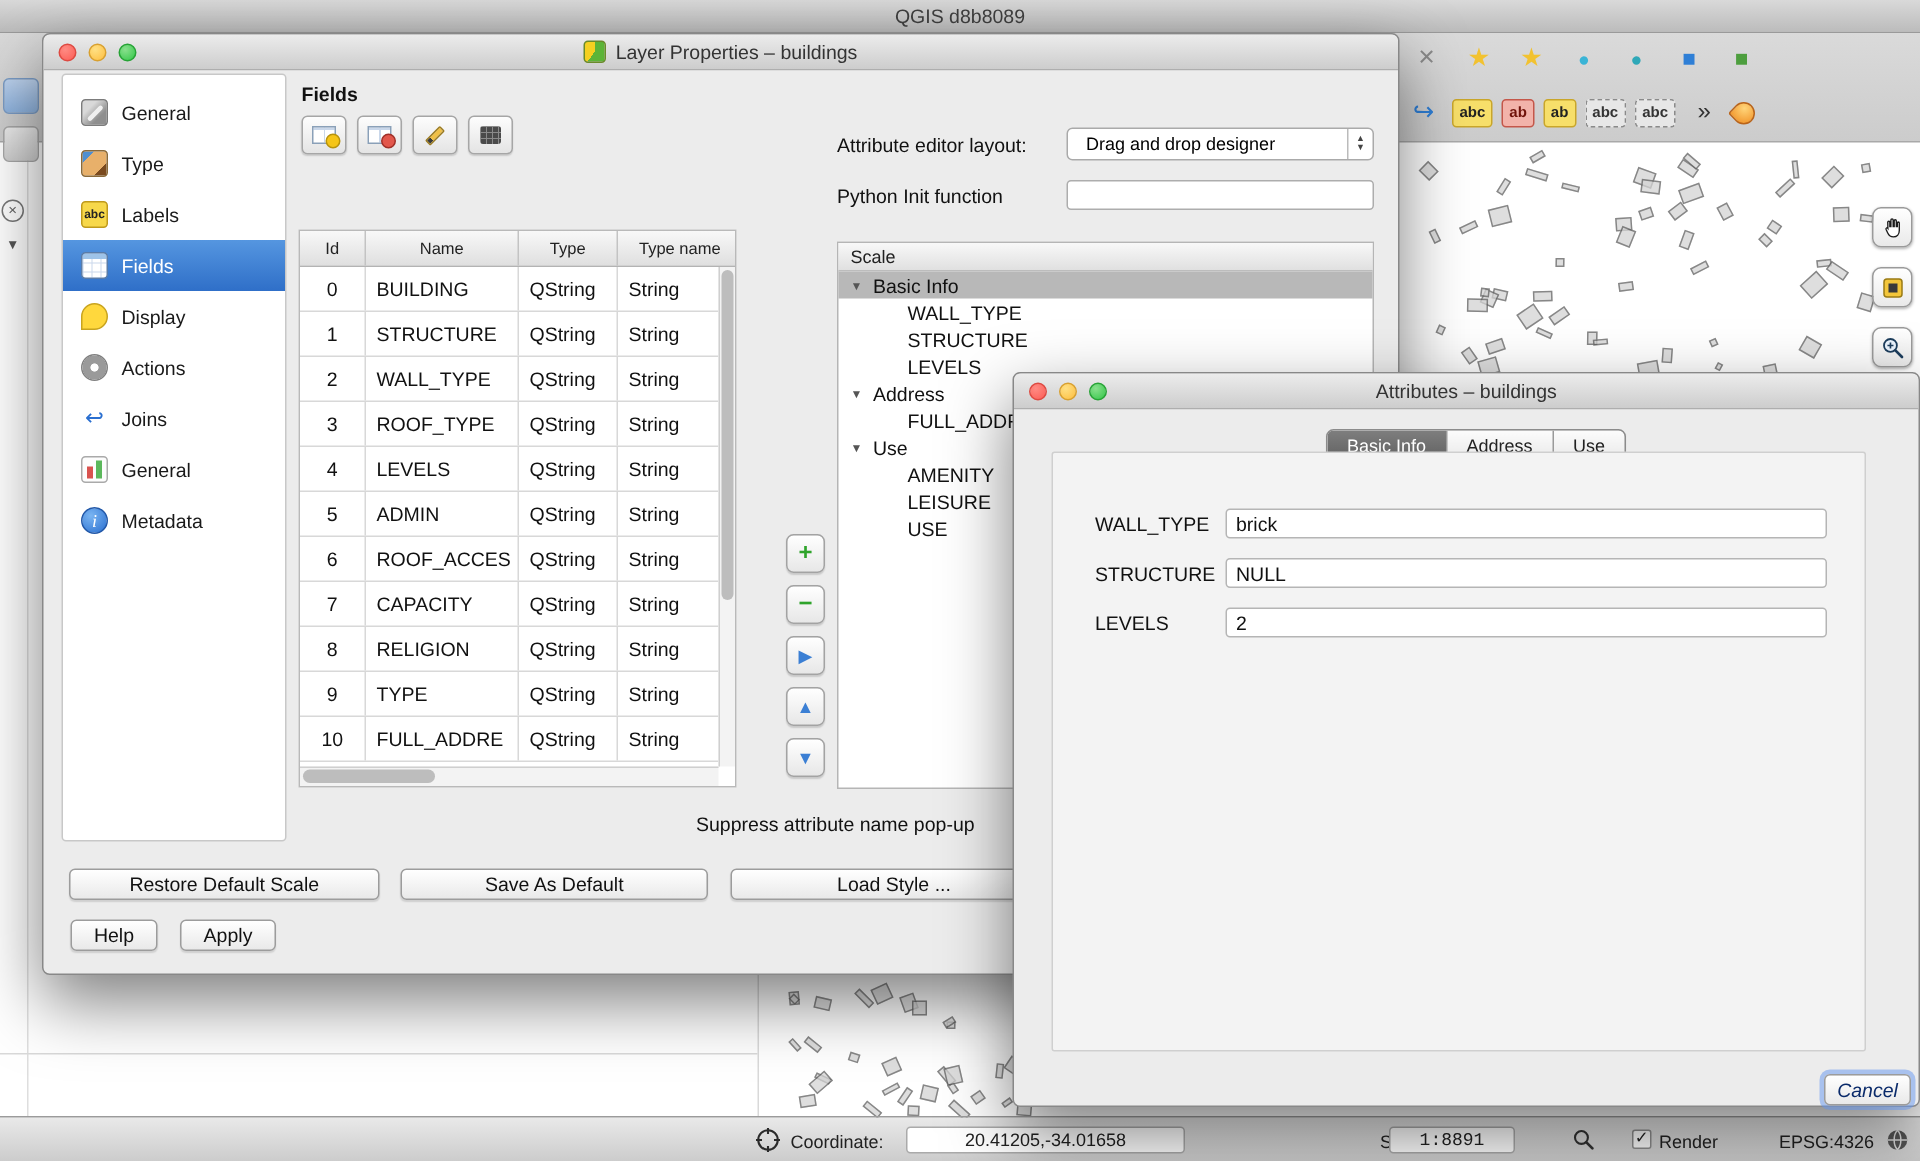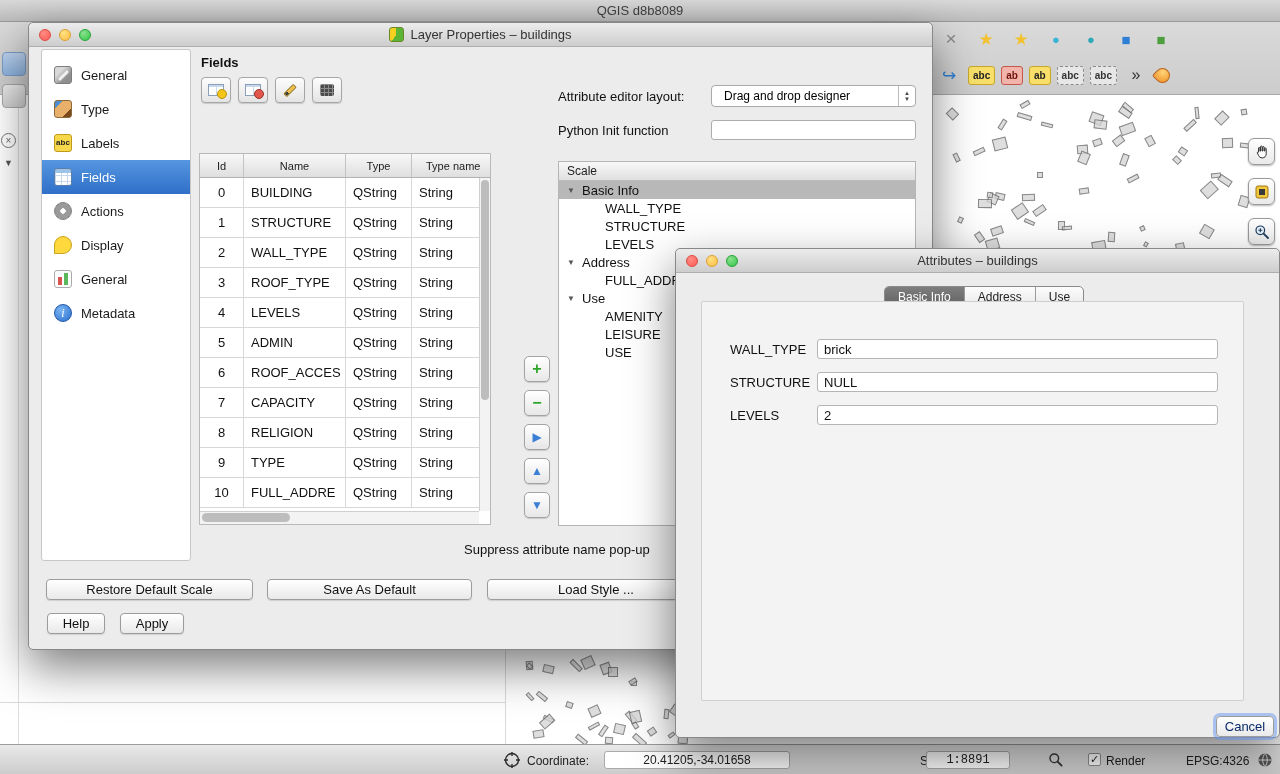"Actions" div.side-item { order: before "Display" -> after "Display" }
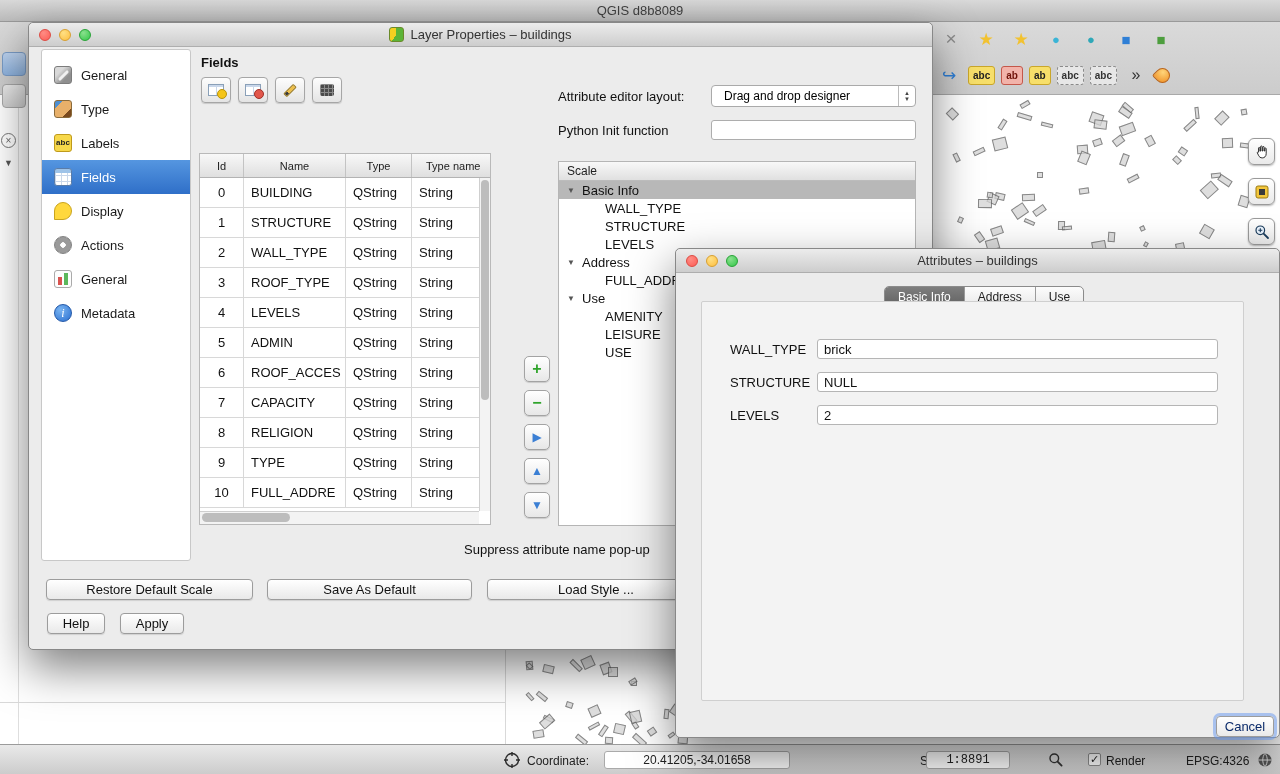"Joins" div.side-item { html: none -> <div> <span></span> <span>Joins</span> </div> }
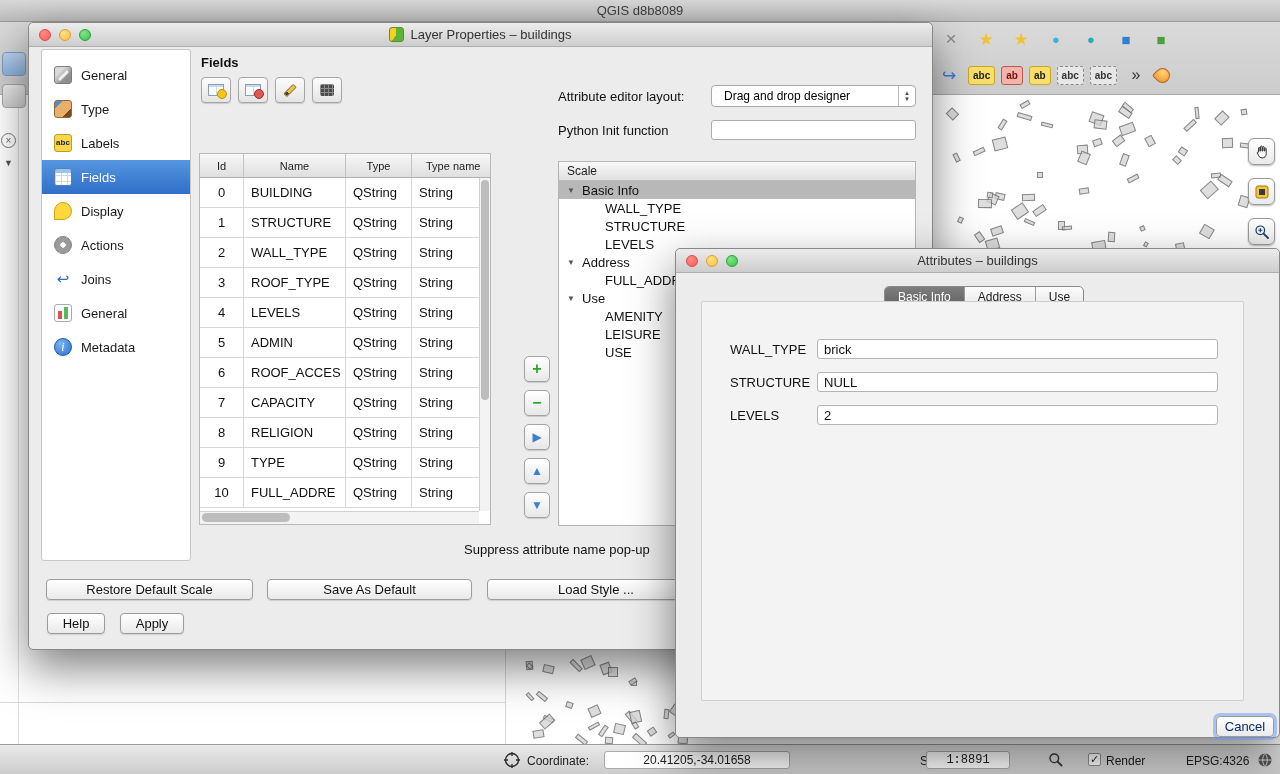"Cancel" #btn-cancel { font-style: none -> italic }
